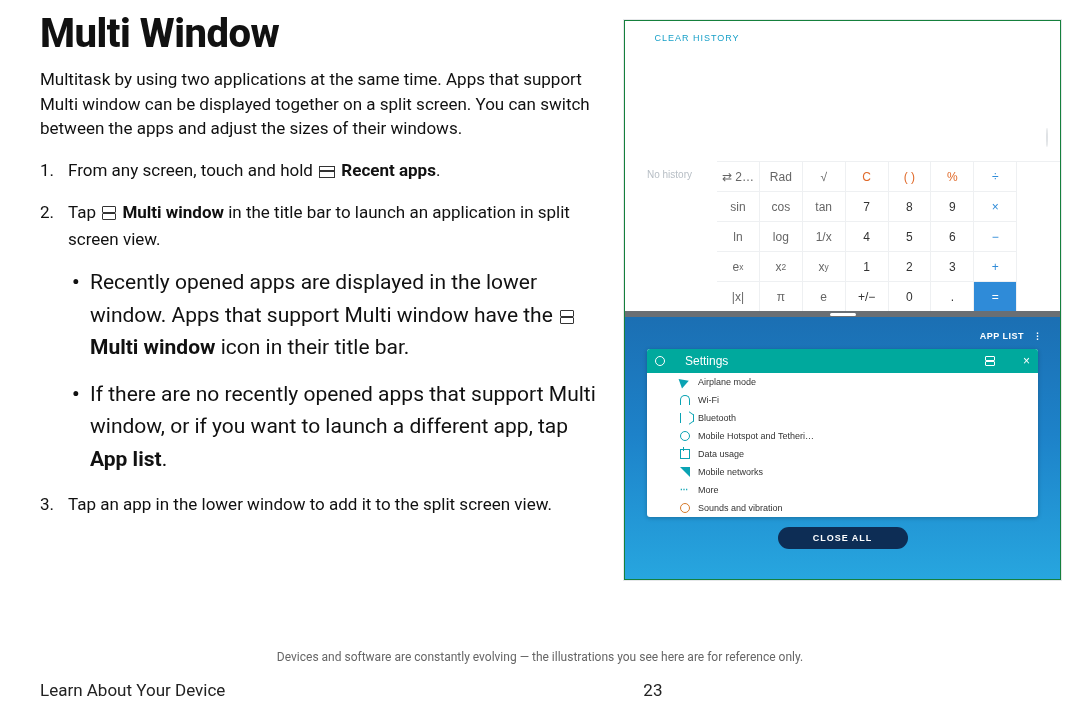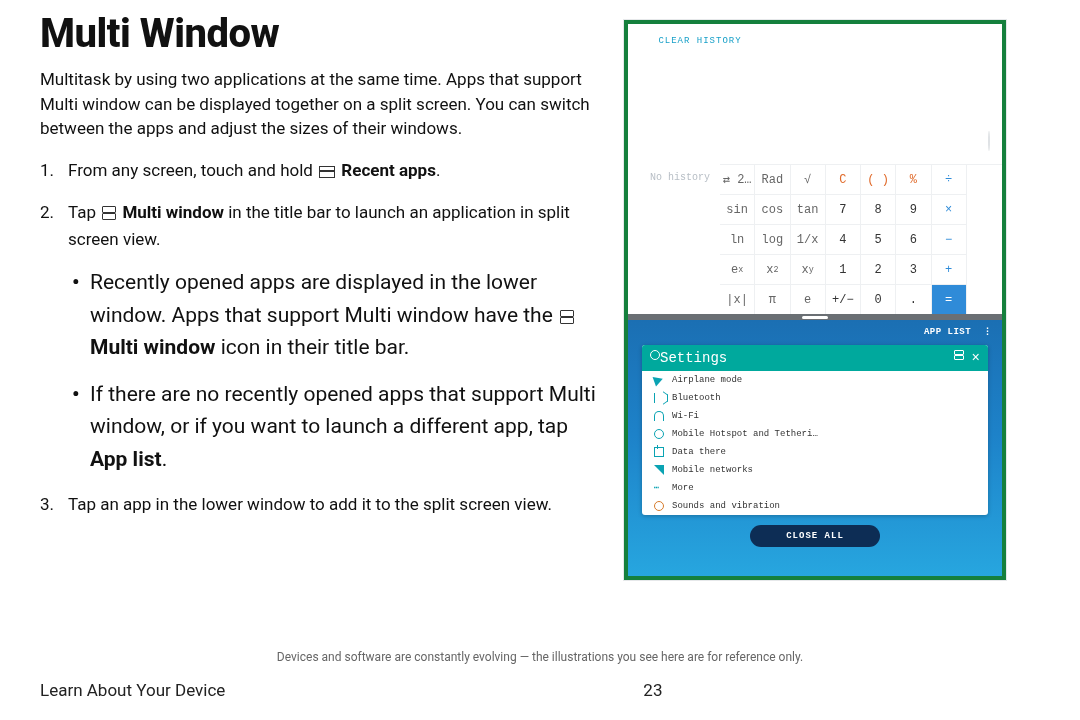"CLEAR HISTORY" .device { border: 4px solid #15803d -> 1px solid #15803d; font-family: Liberation Mono, monospace -> Liberation Sans, sans-serif; width: 382px -> 437px }
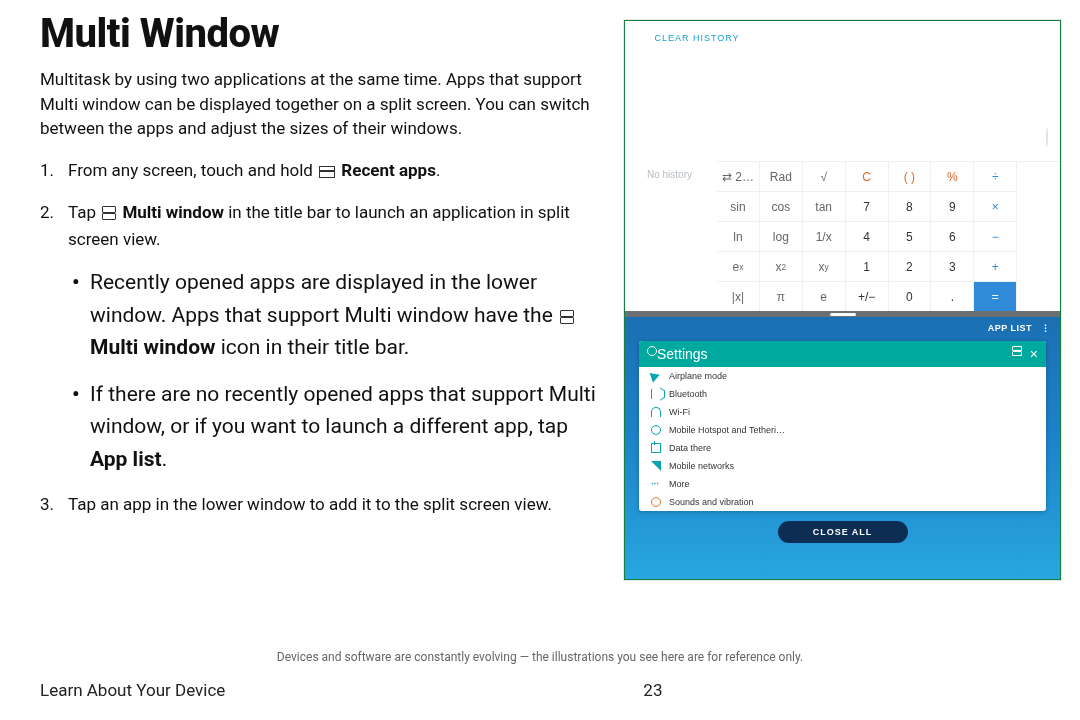"APP LIST ⋮" .lower { padding: 0 -> 8px }
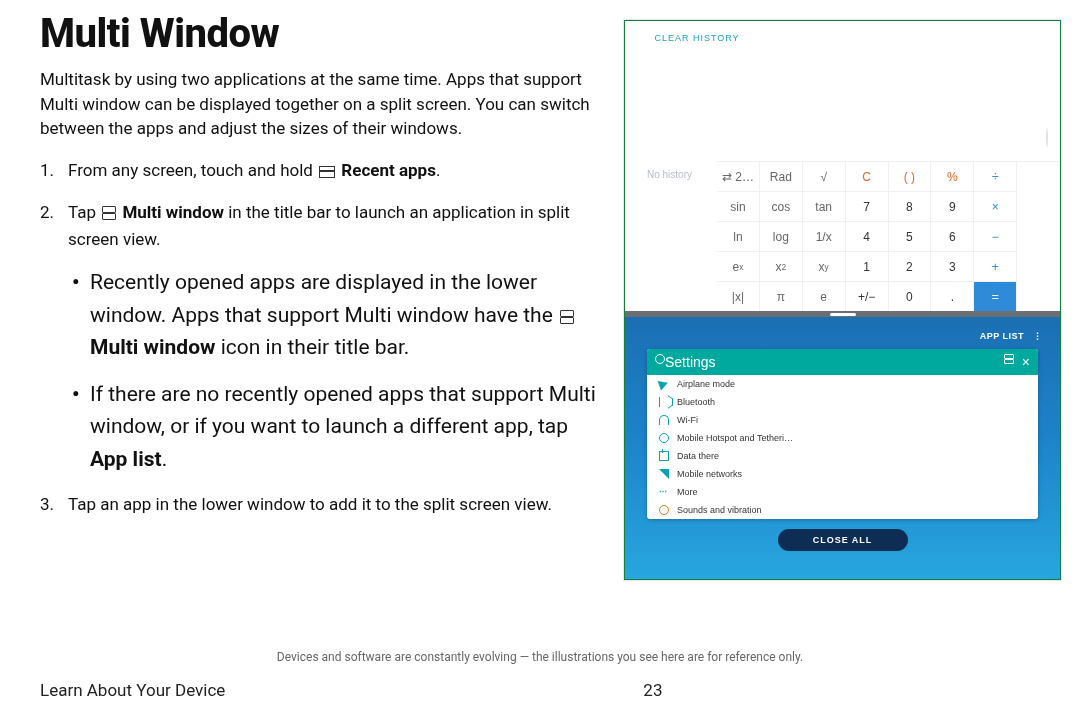"Settings" .card-title { align-items: flex-start -> center; font-size: 14px -> 12px; gap: 0 -> 20px }
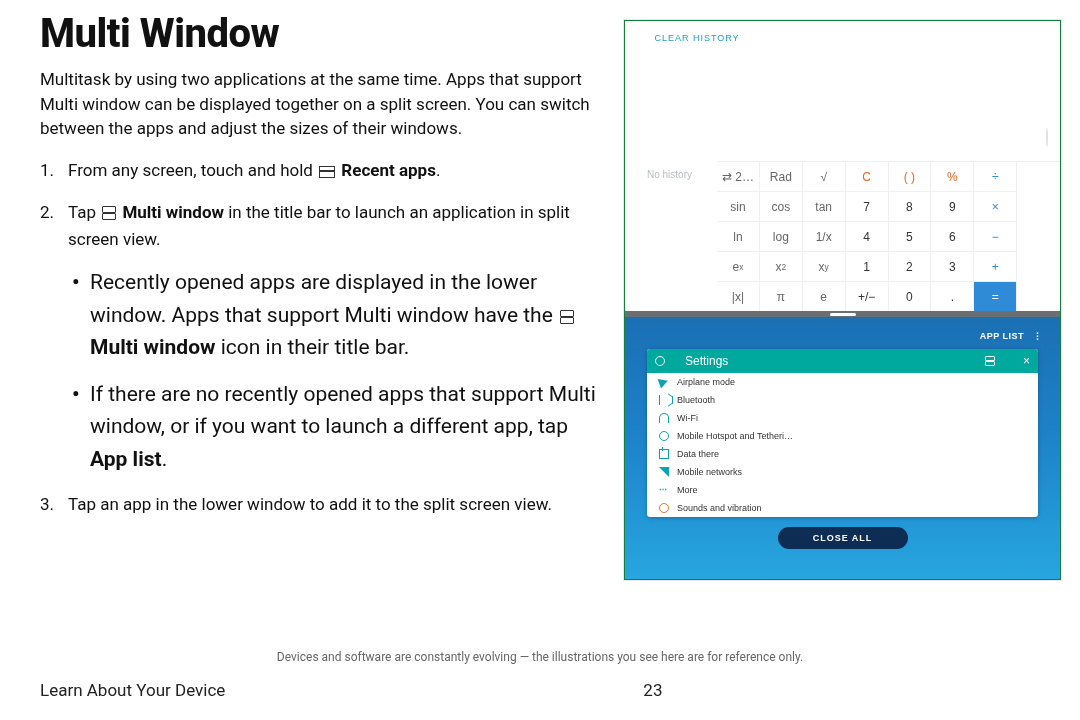"Airplane mode" .row { margin-left: none -> 21px }
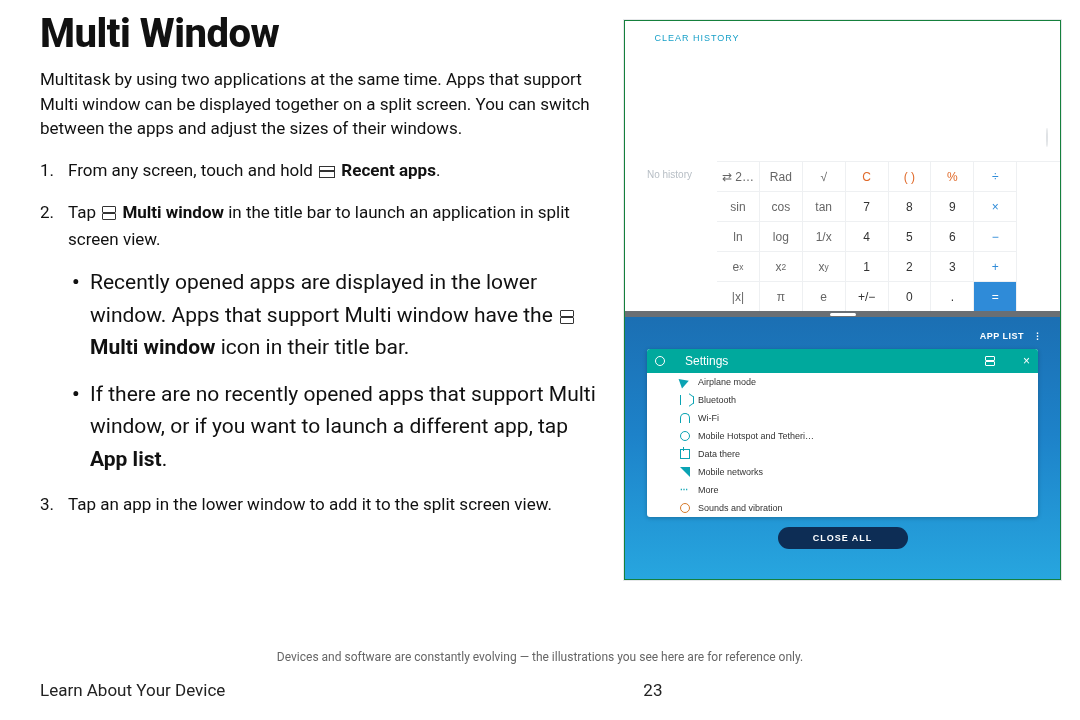"Bluetooth" div.row { order: before "Wi-Fi" -> after "Wi-Fi" }
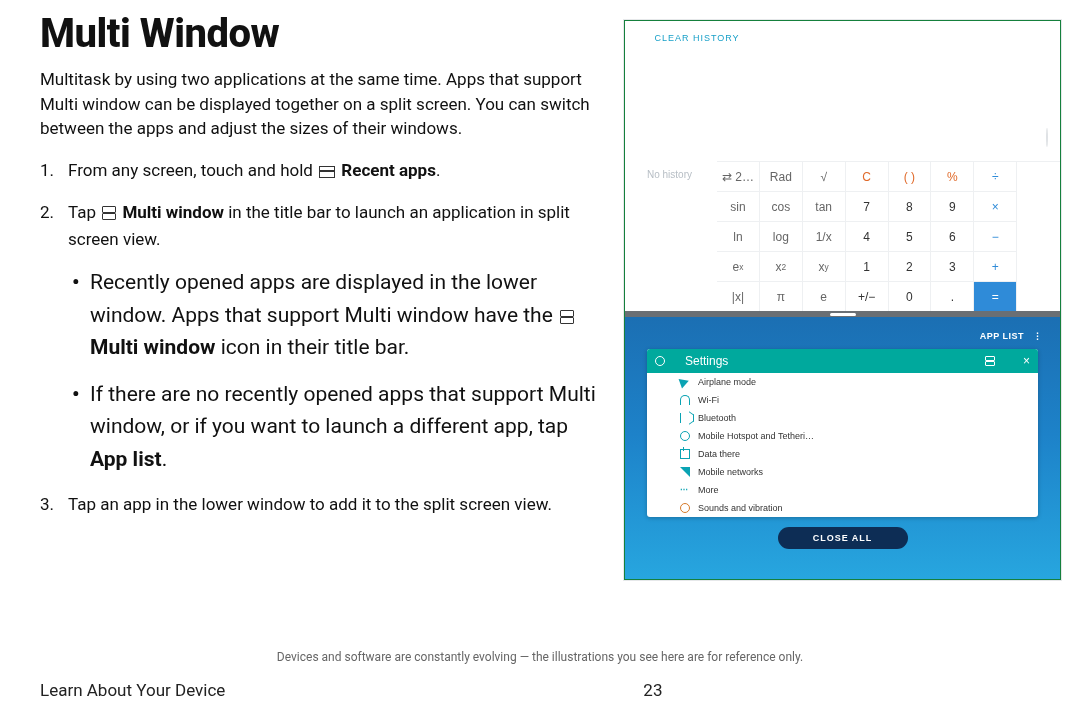"Data there" span { text: there -> usage }
